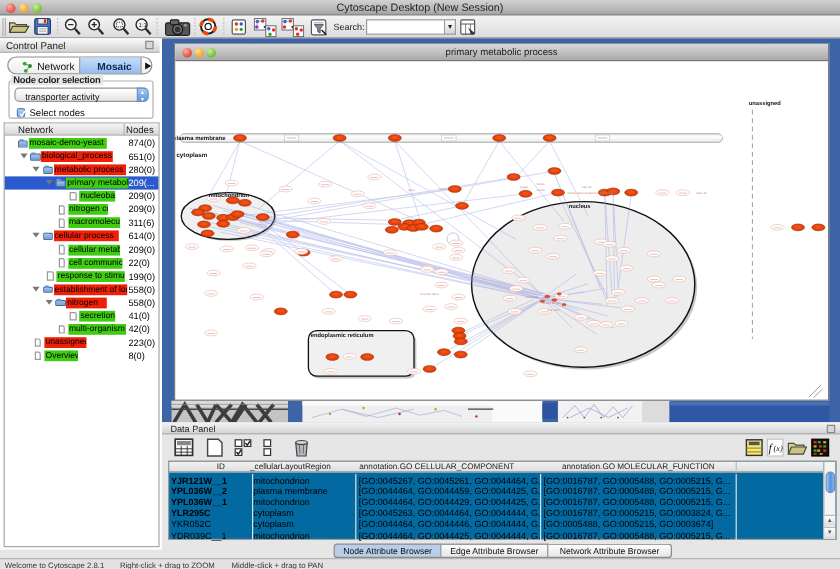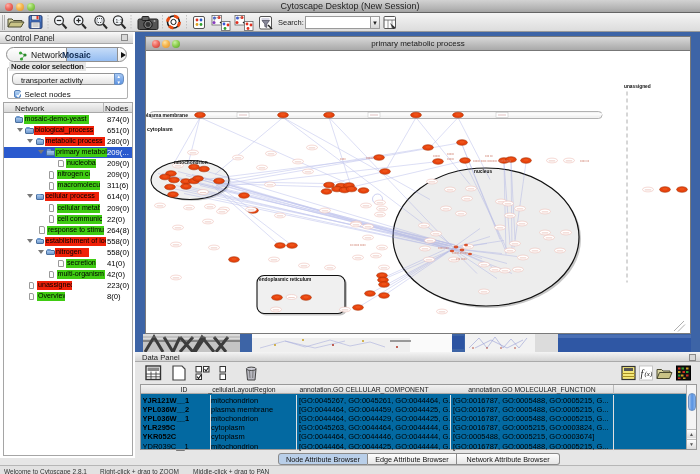"Mosaic" div.lbl { left: 55px -> 74px }
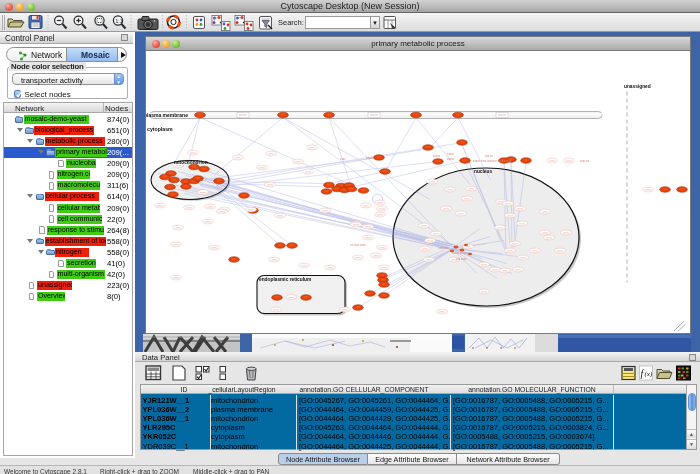"264(8)" span.cnt { text: 264(8 -> 199(0 }
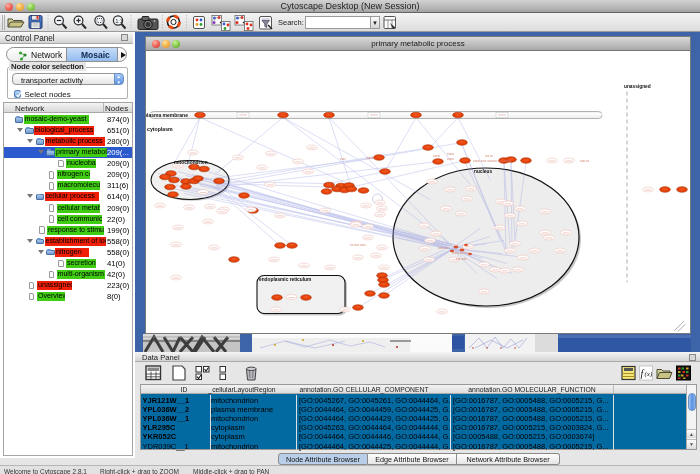"YKR052C" div { font-weight: bold -> normal }
